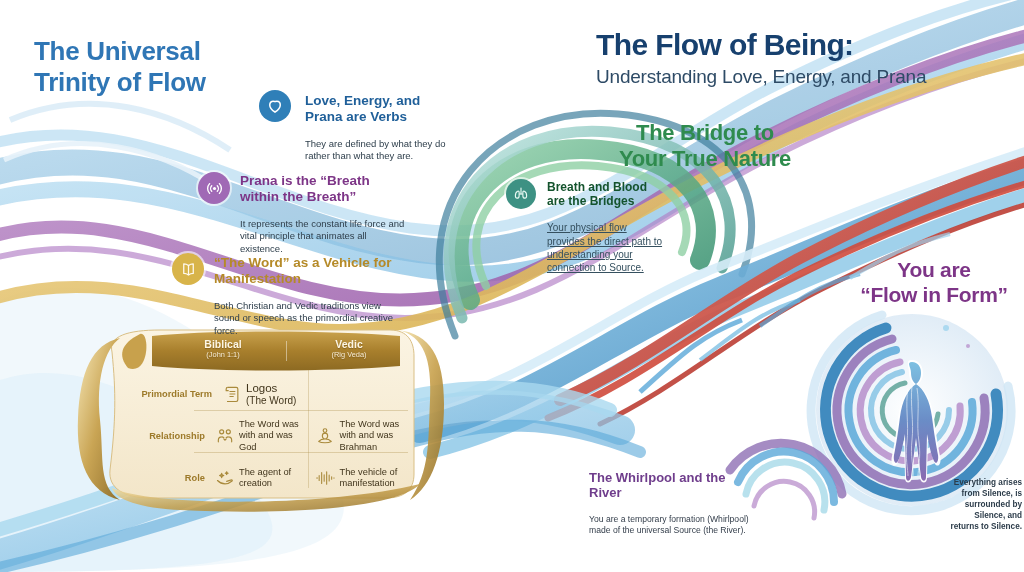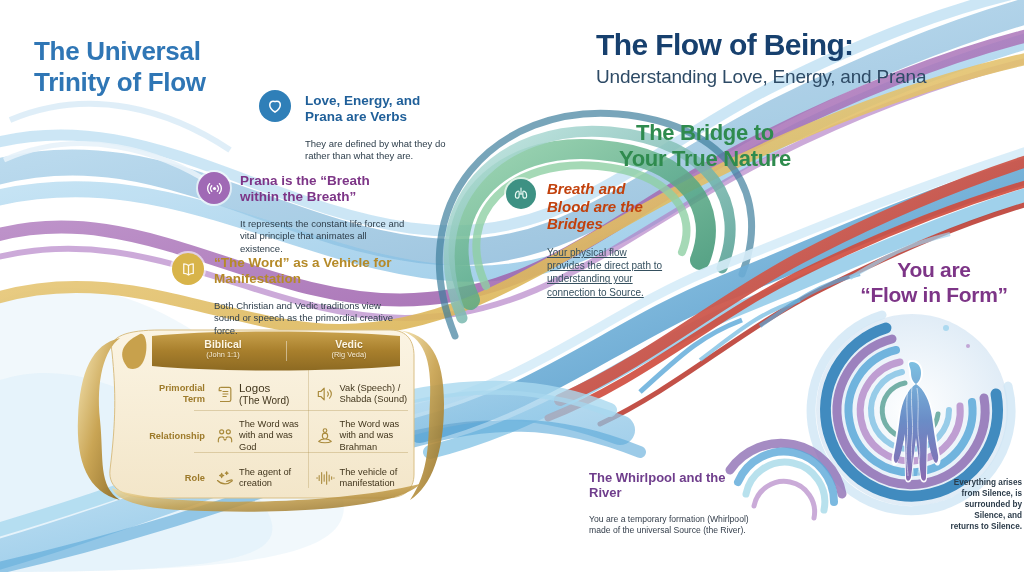"Breath and Blood are the" #item-breath .ttl { color: #c2410c -> #14532d; font-size: 15px -> 12px; font-style: italic -> none }
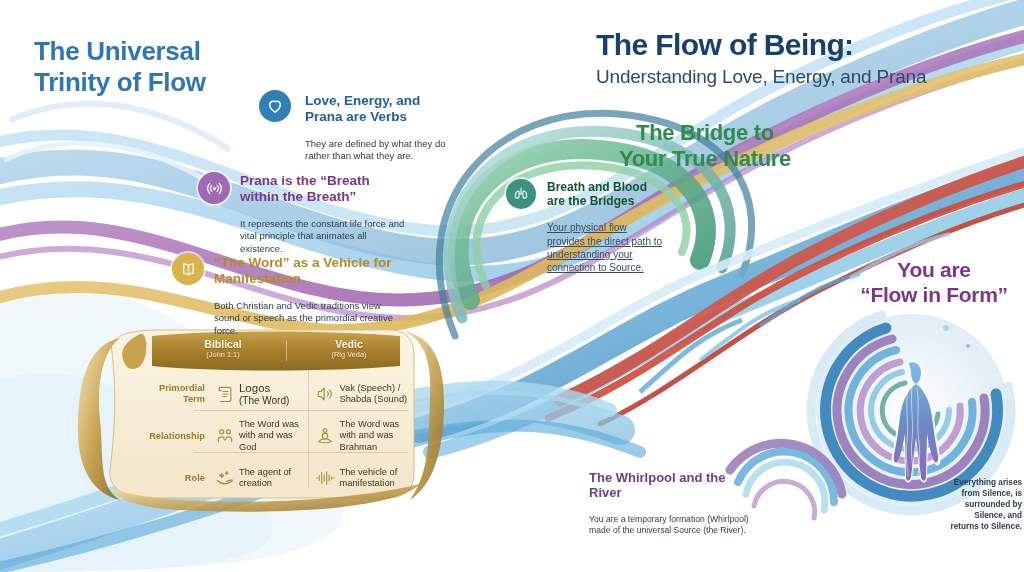"Vak (Speech) / Shabda (Sound)" div.cell { html: <div> <svg> <path></path> <path></path> </svg> <div>Vak (Speech) / Shabda (Sound)</div> </div> -> none }
